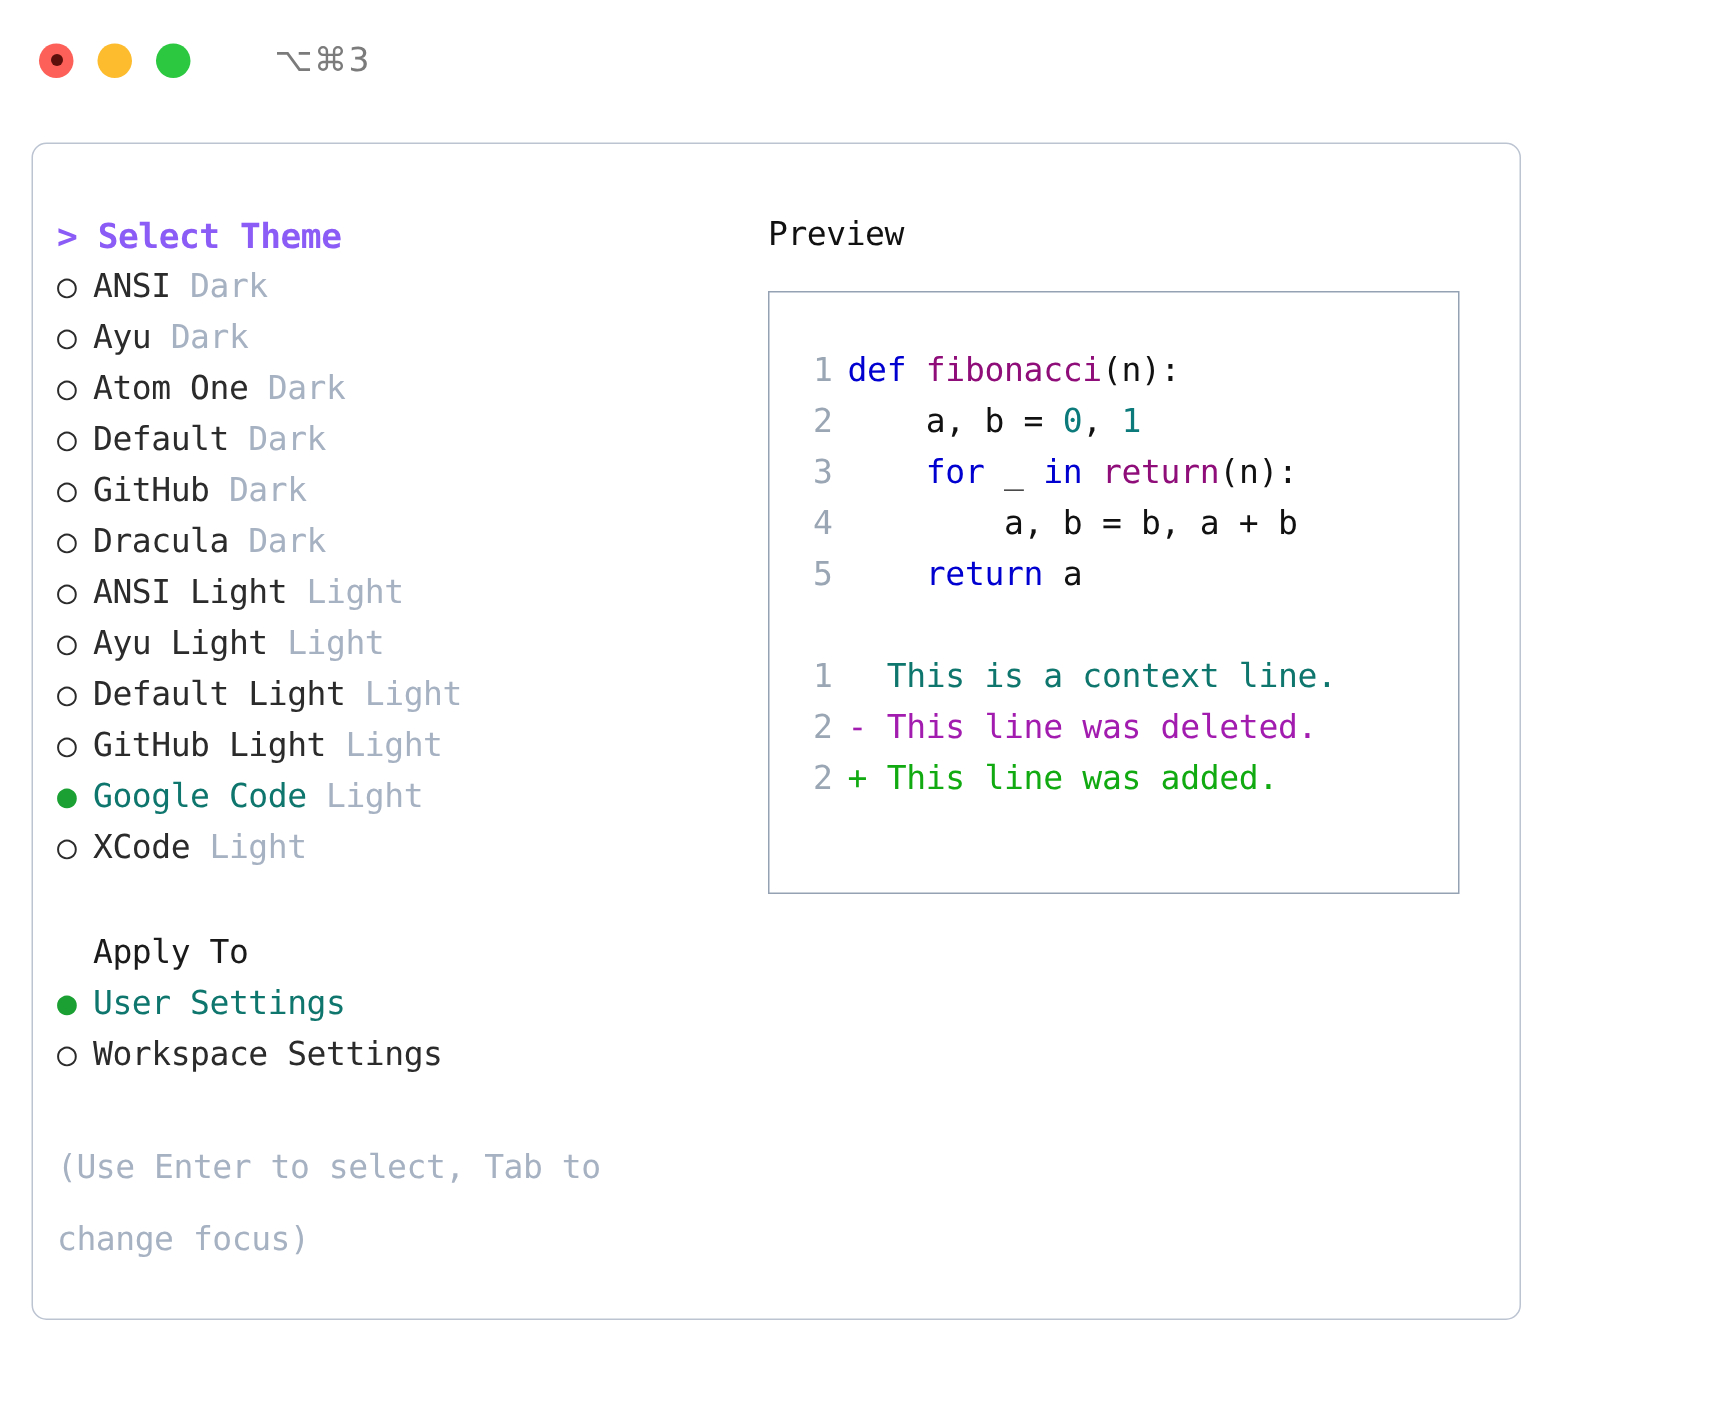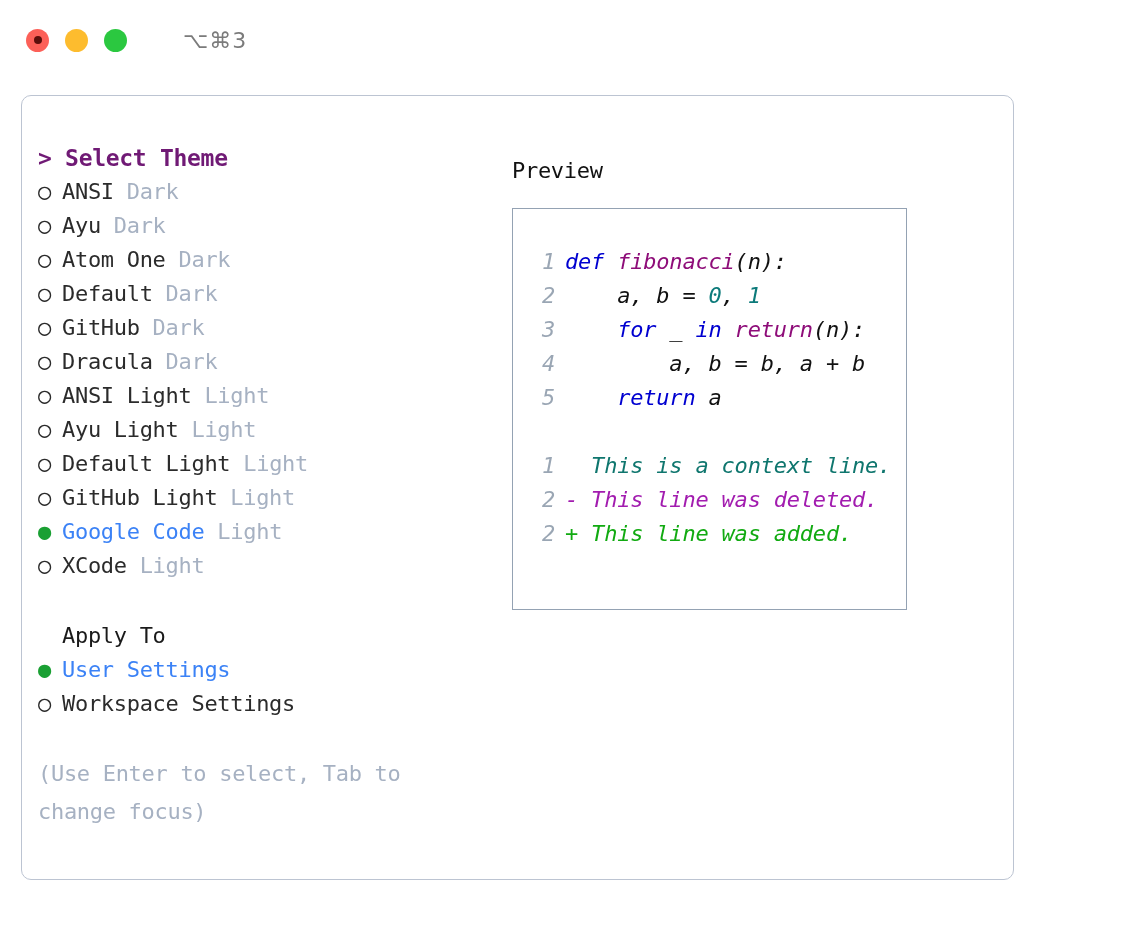"> Select Theme" .list-header { color: #701a75 -> #8b5cf6 }
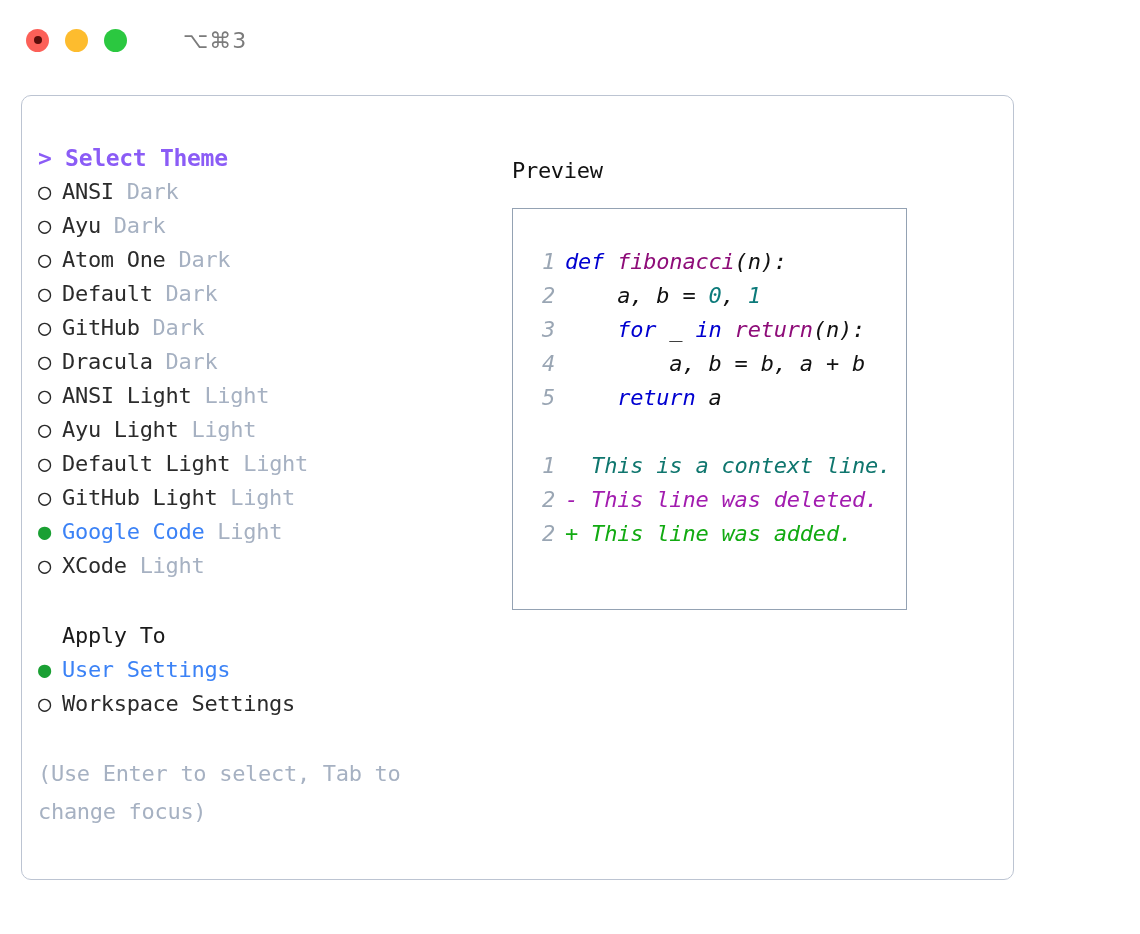"Preview" .right-col { top: 60px -> 46px }
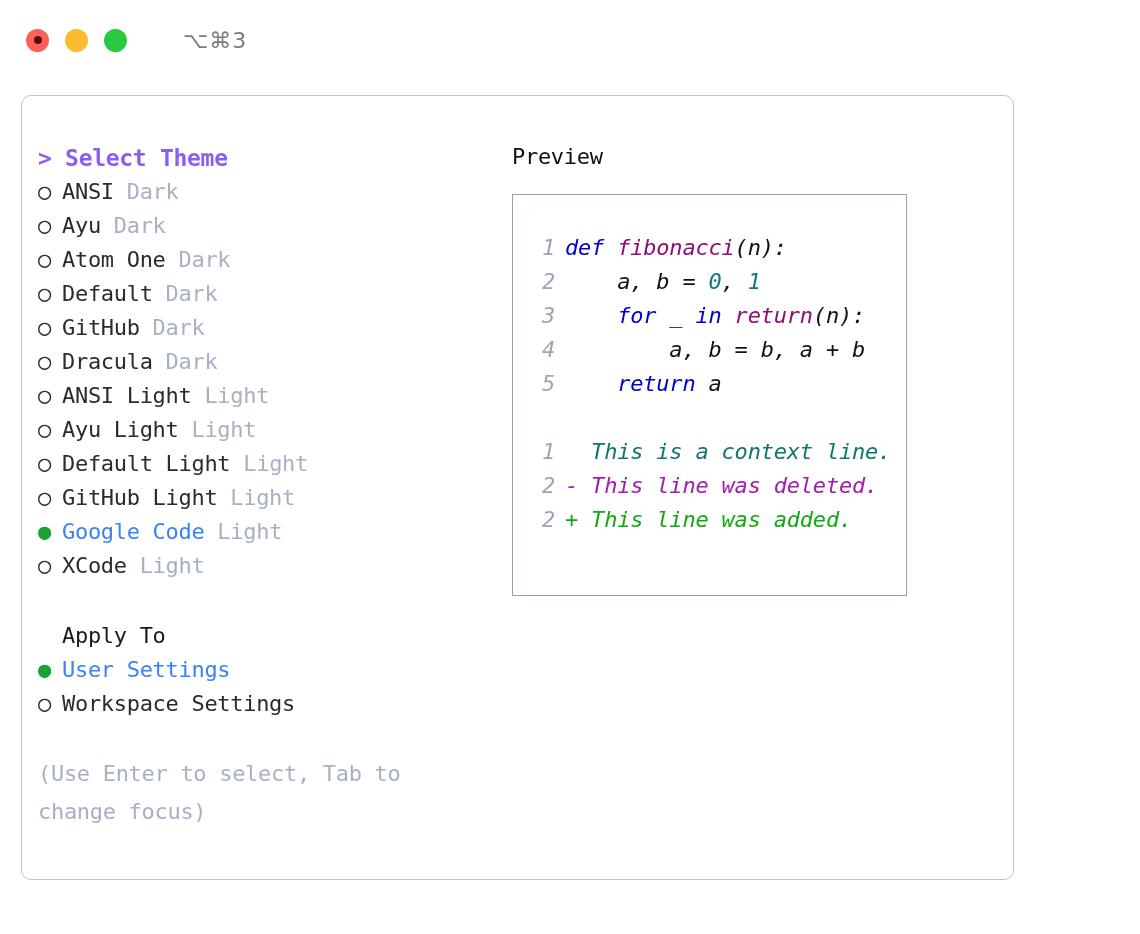"1 def fibonacci(n):" .preview-box { font-style: italic -> none; width: 395px -> 461px }
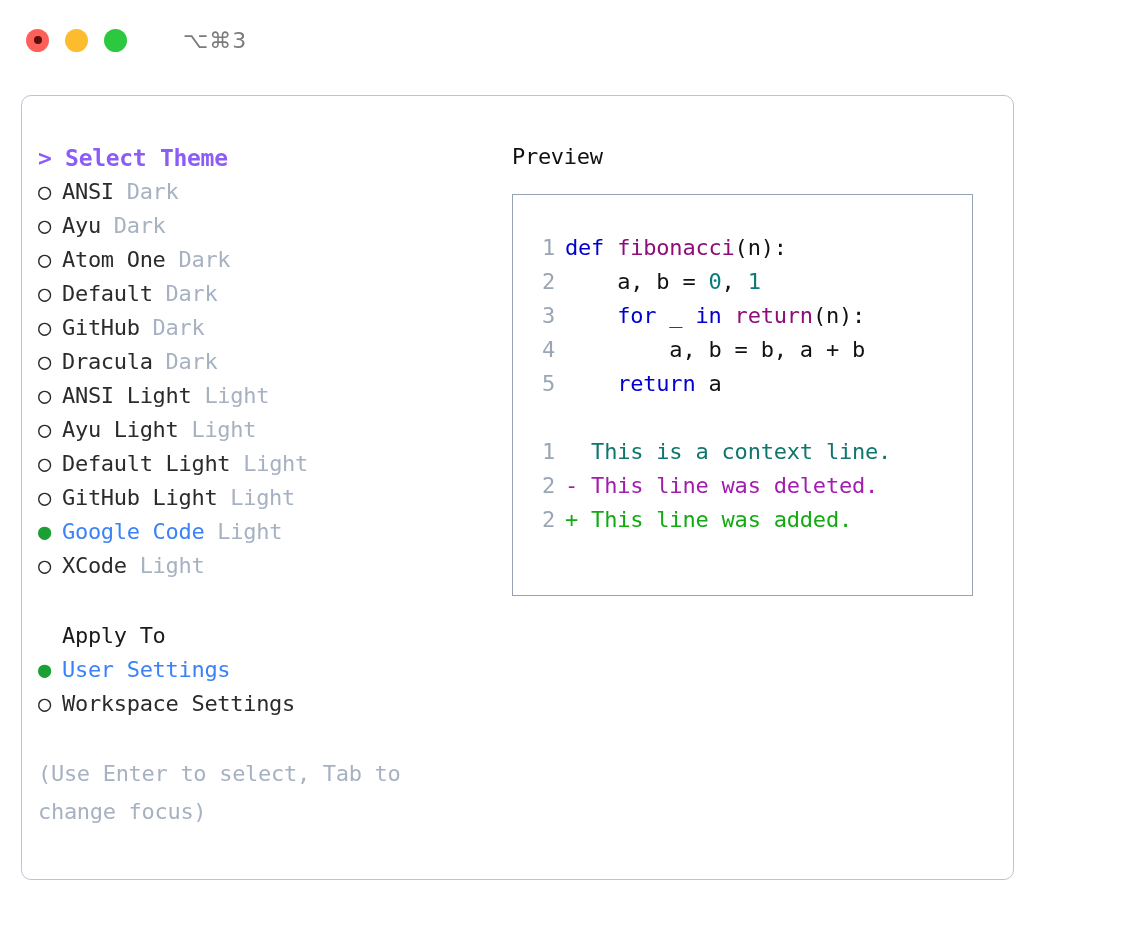"Google Code" .row.selected .label { color: #3b82f6 -> #0f766e }
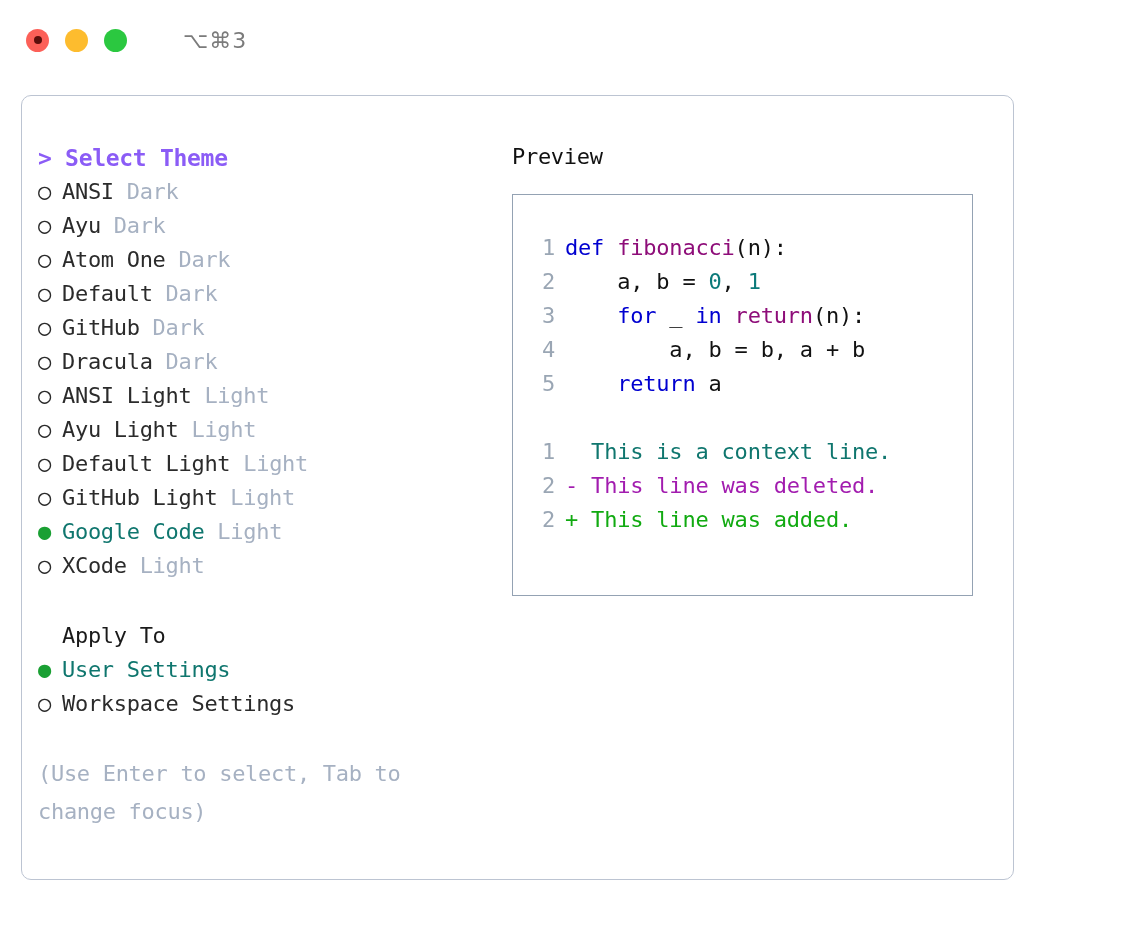"(Use Enter to select, Tab" .hint { line-height: 38px -> 48px }
